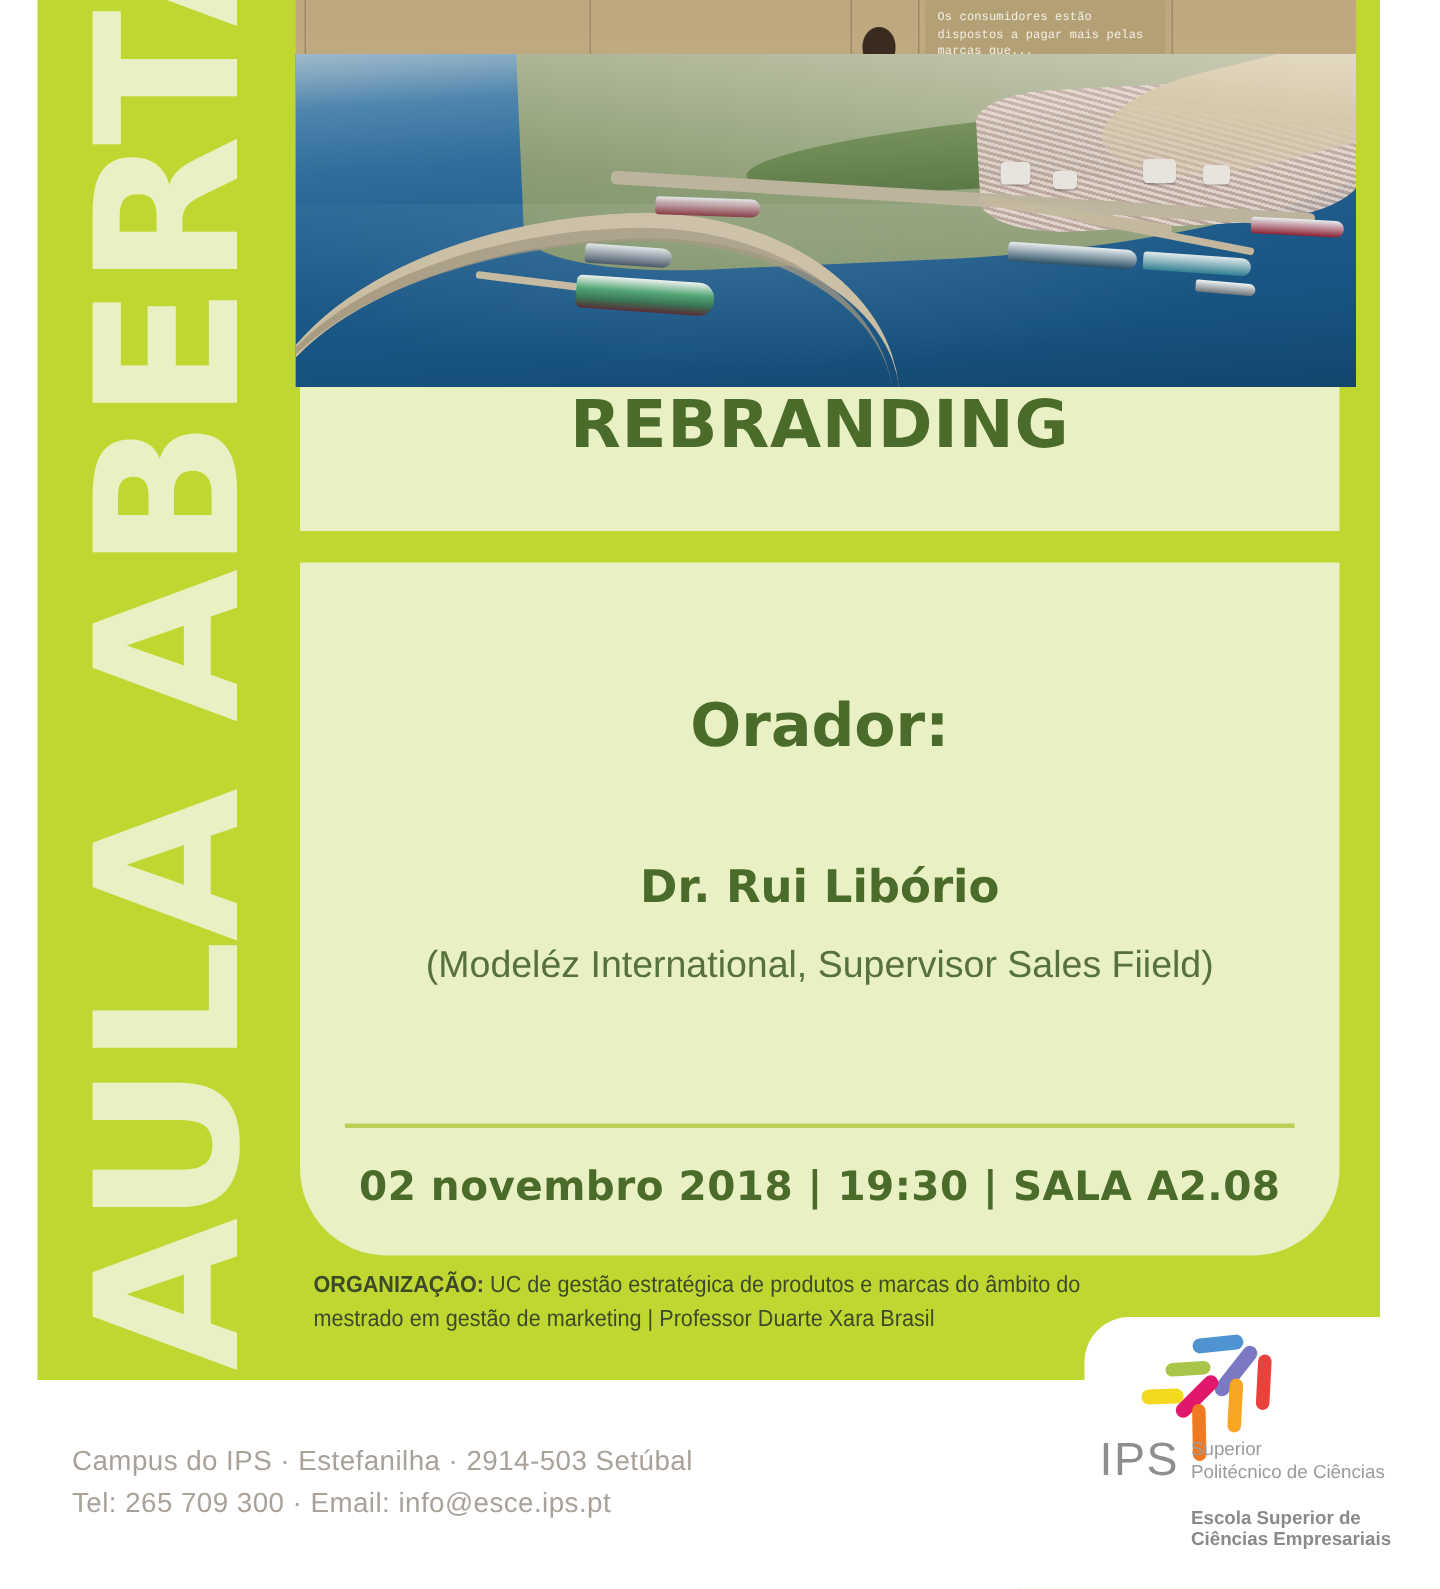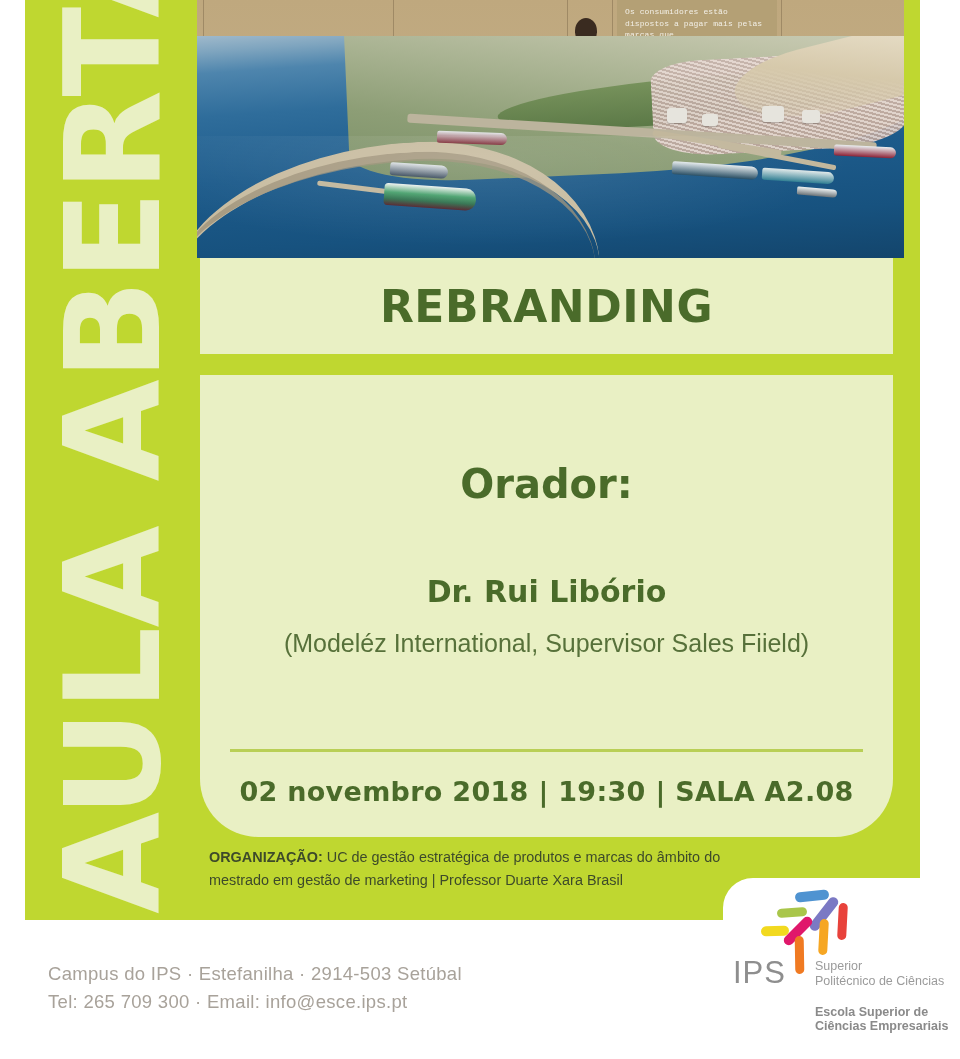"REBRANDING" .title-card { align-items: center -> none }
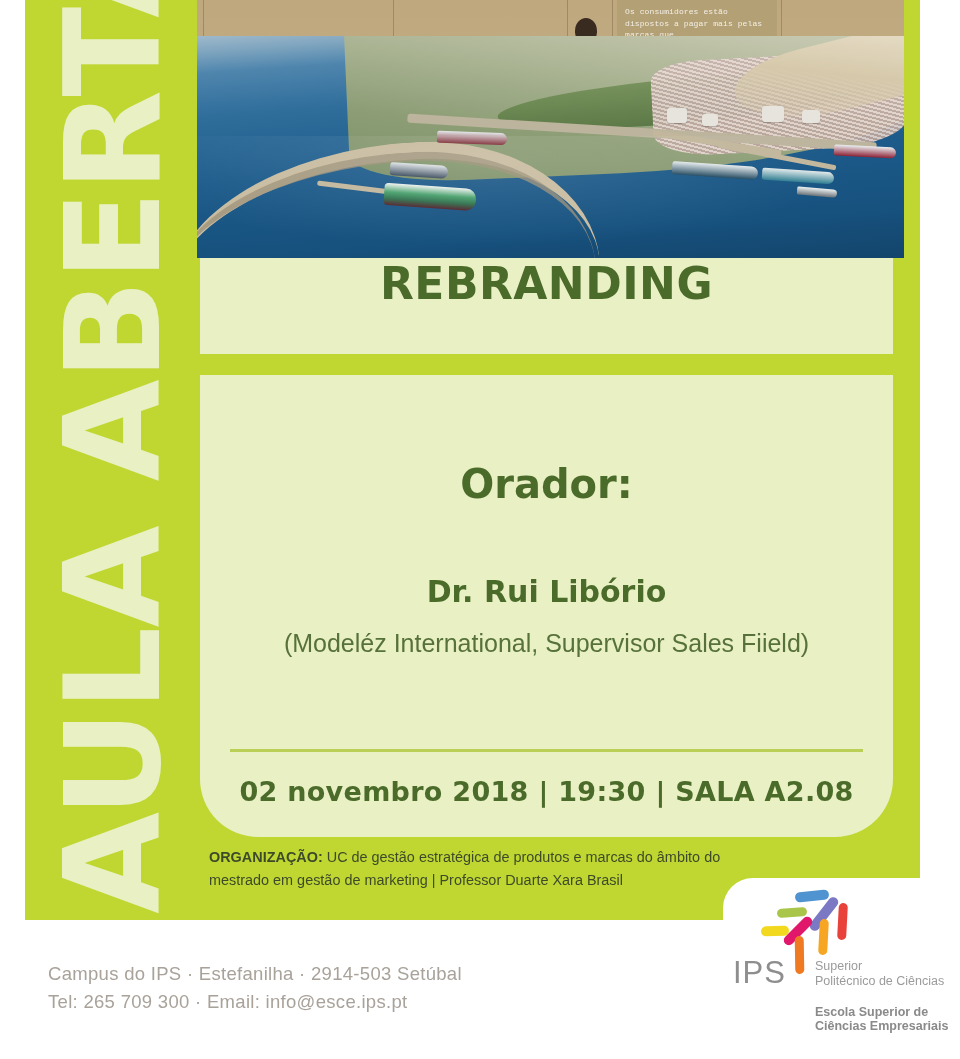"IPS" .logo-text-row { gap: 21px -> none }
